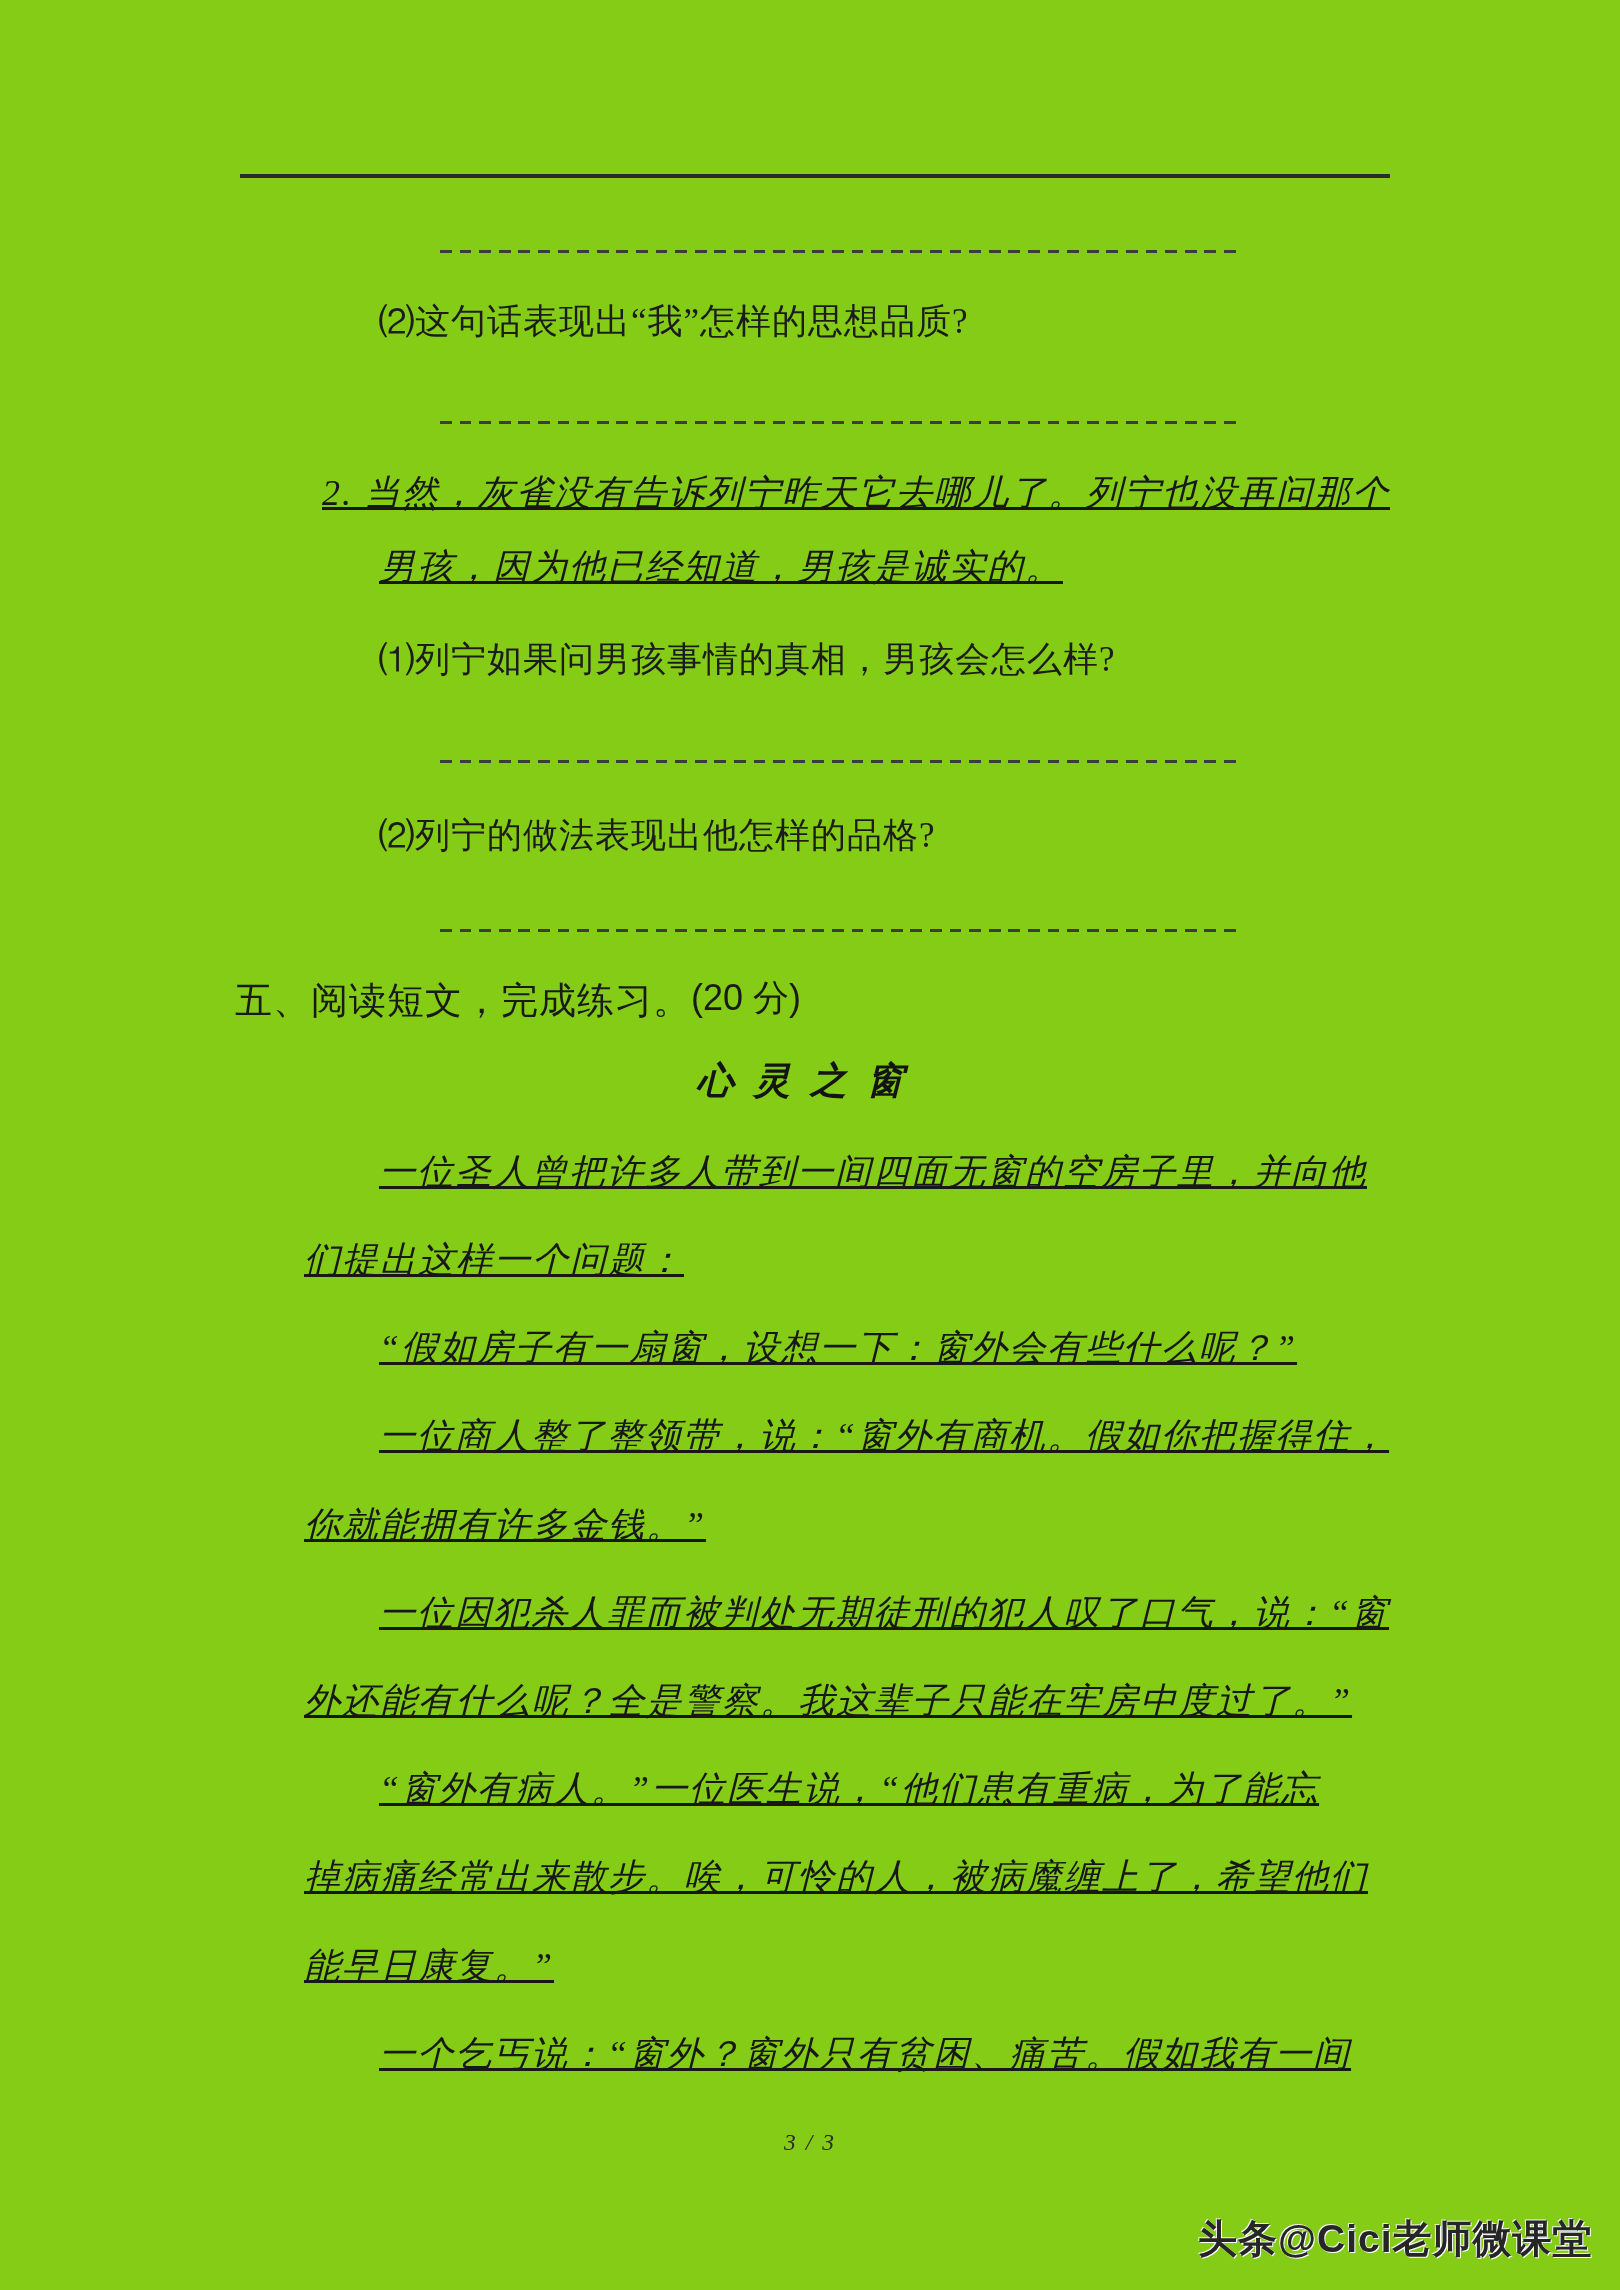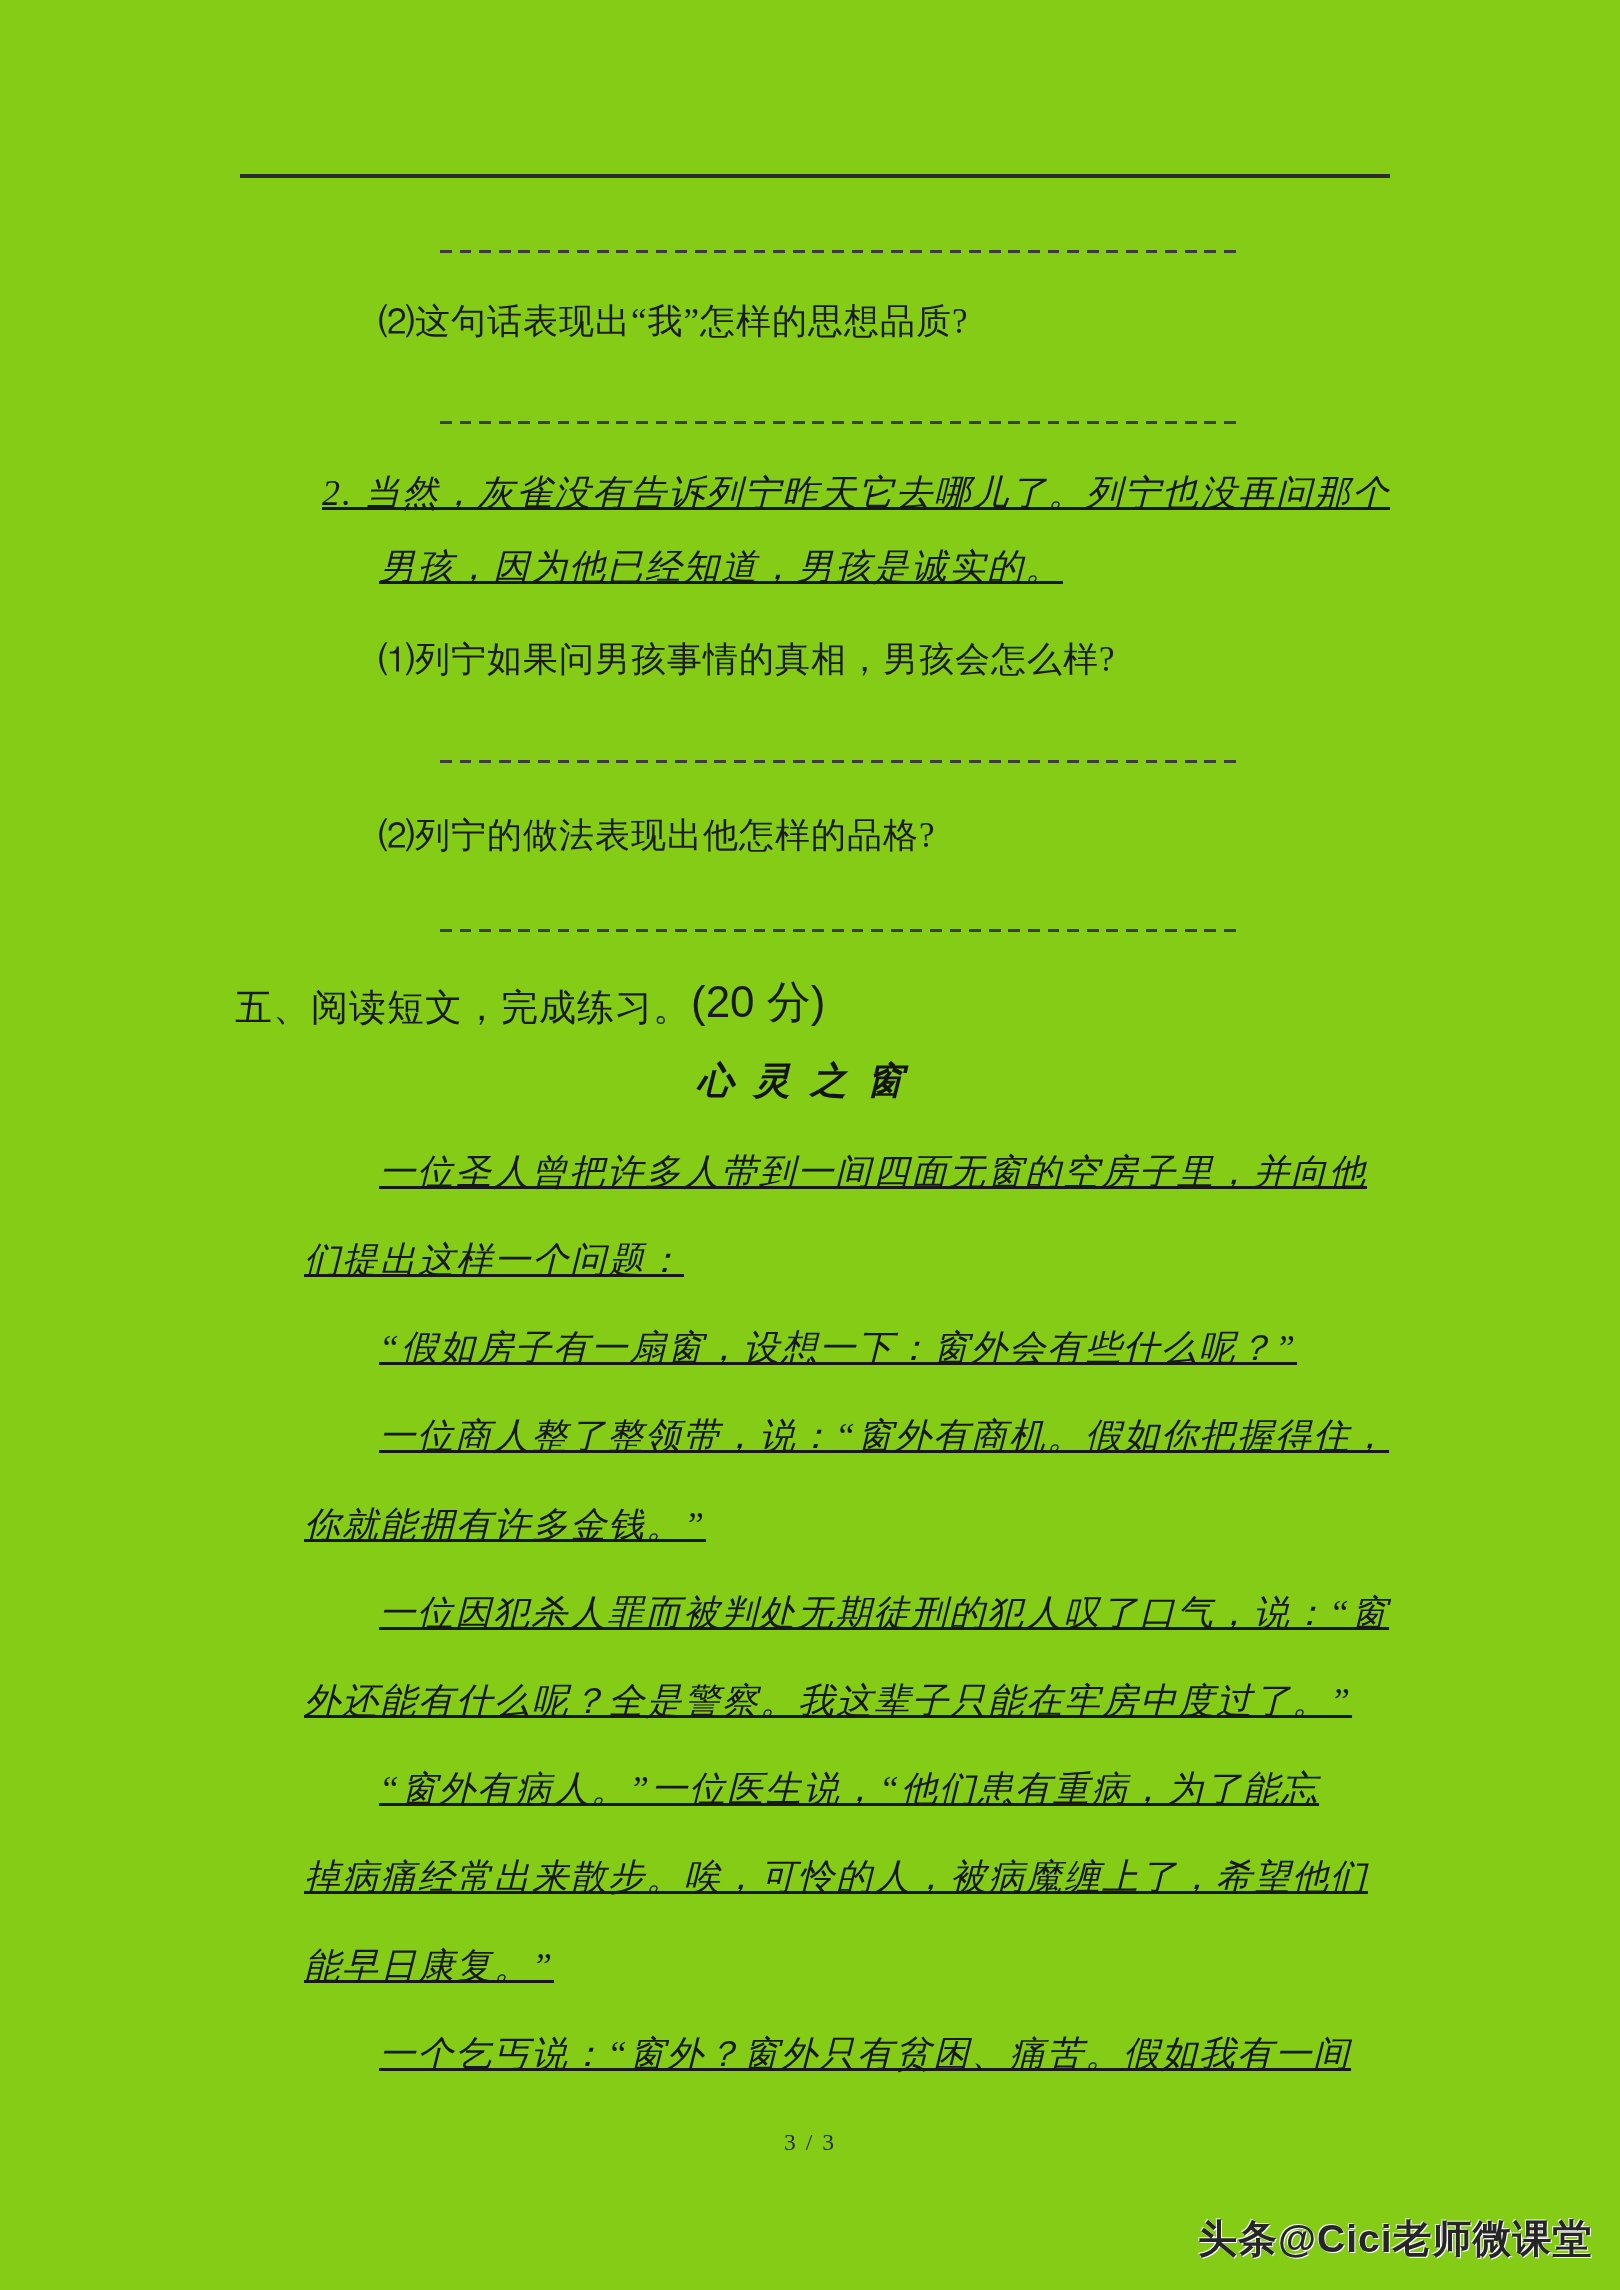"(20 分)" .score { font-size: 44px -> 36px }
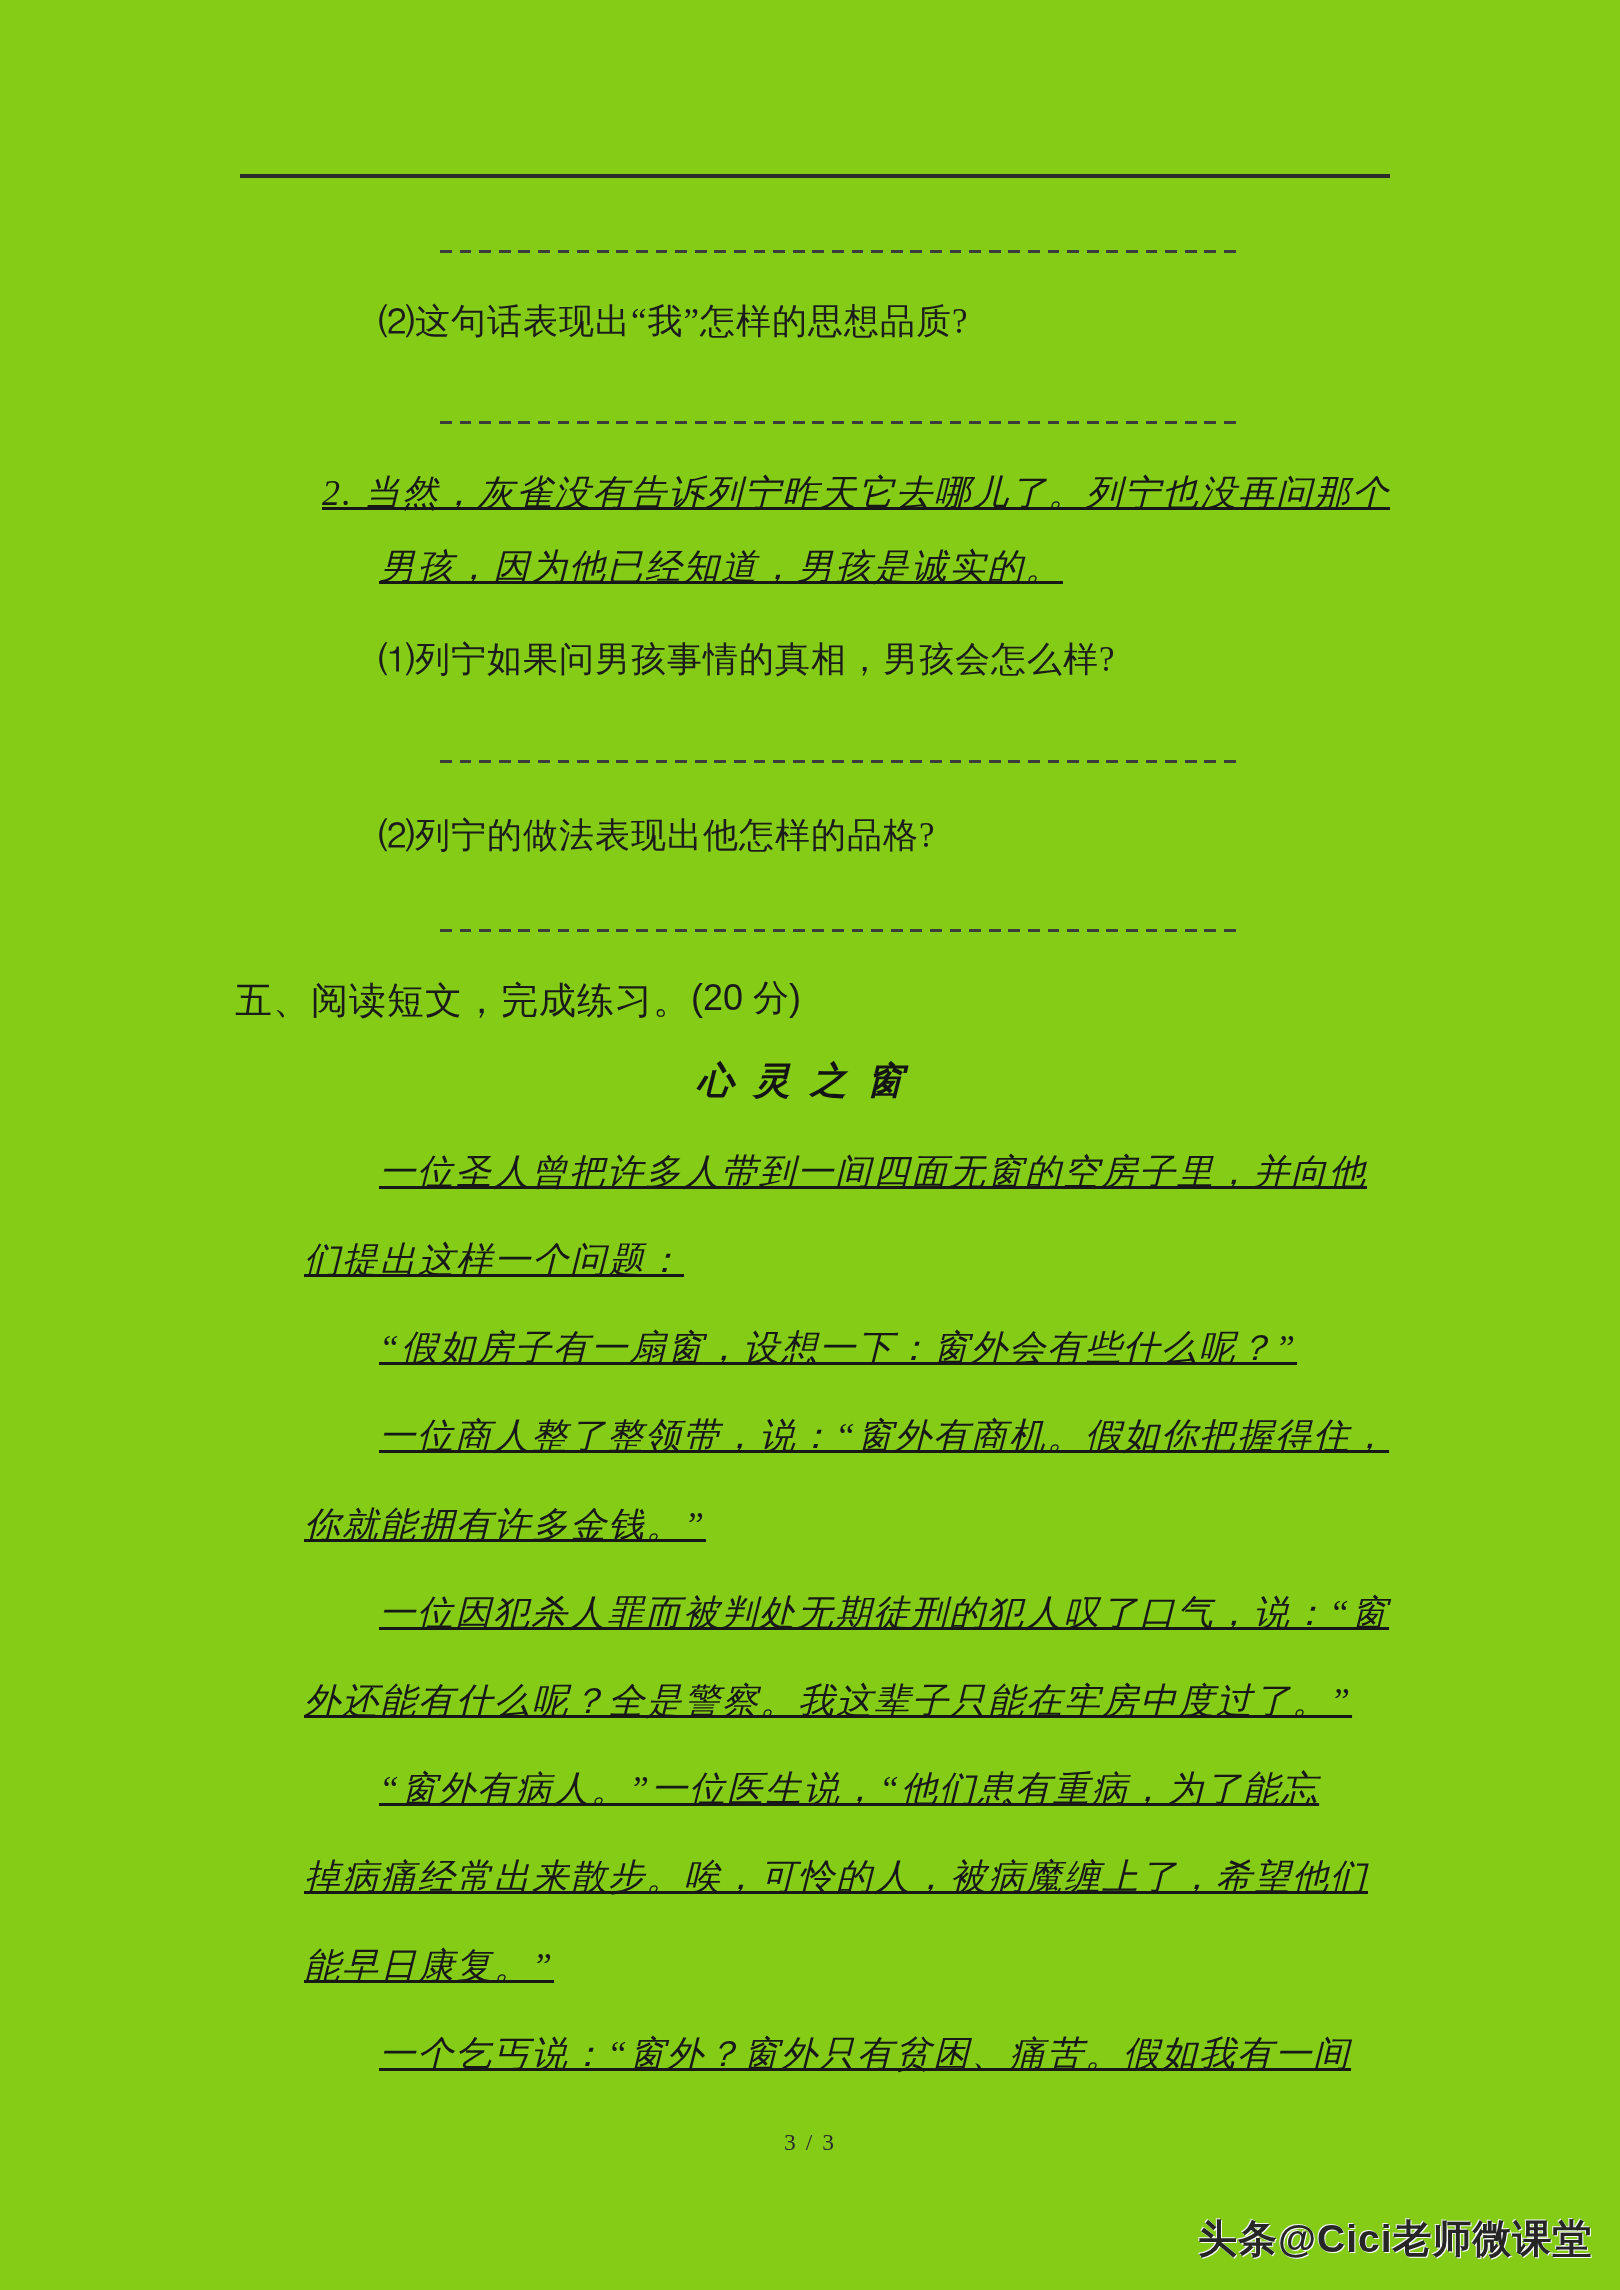"3 / 3" div.abs { font-style: none -> italic }
